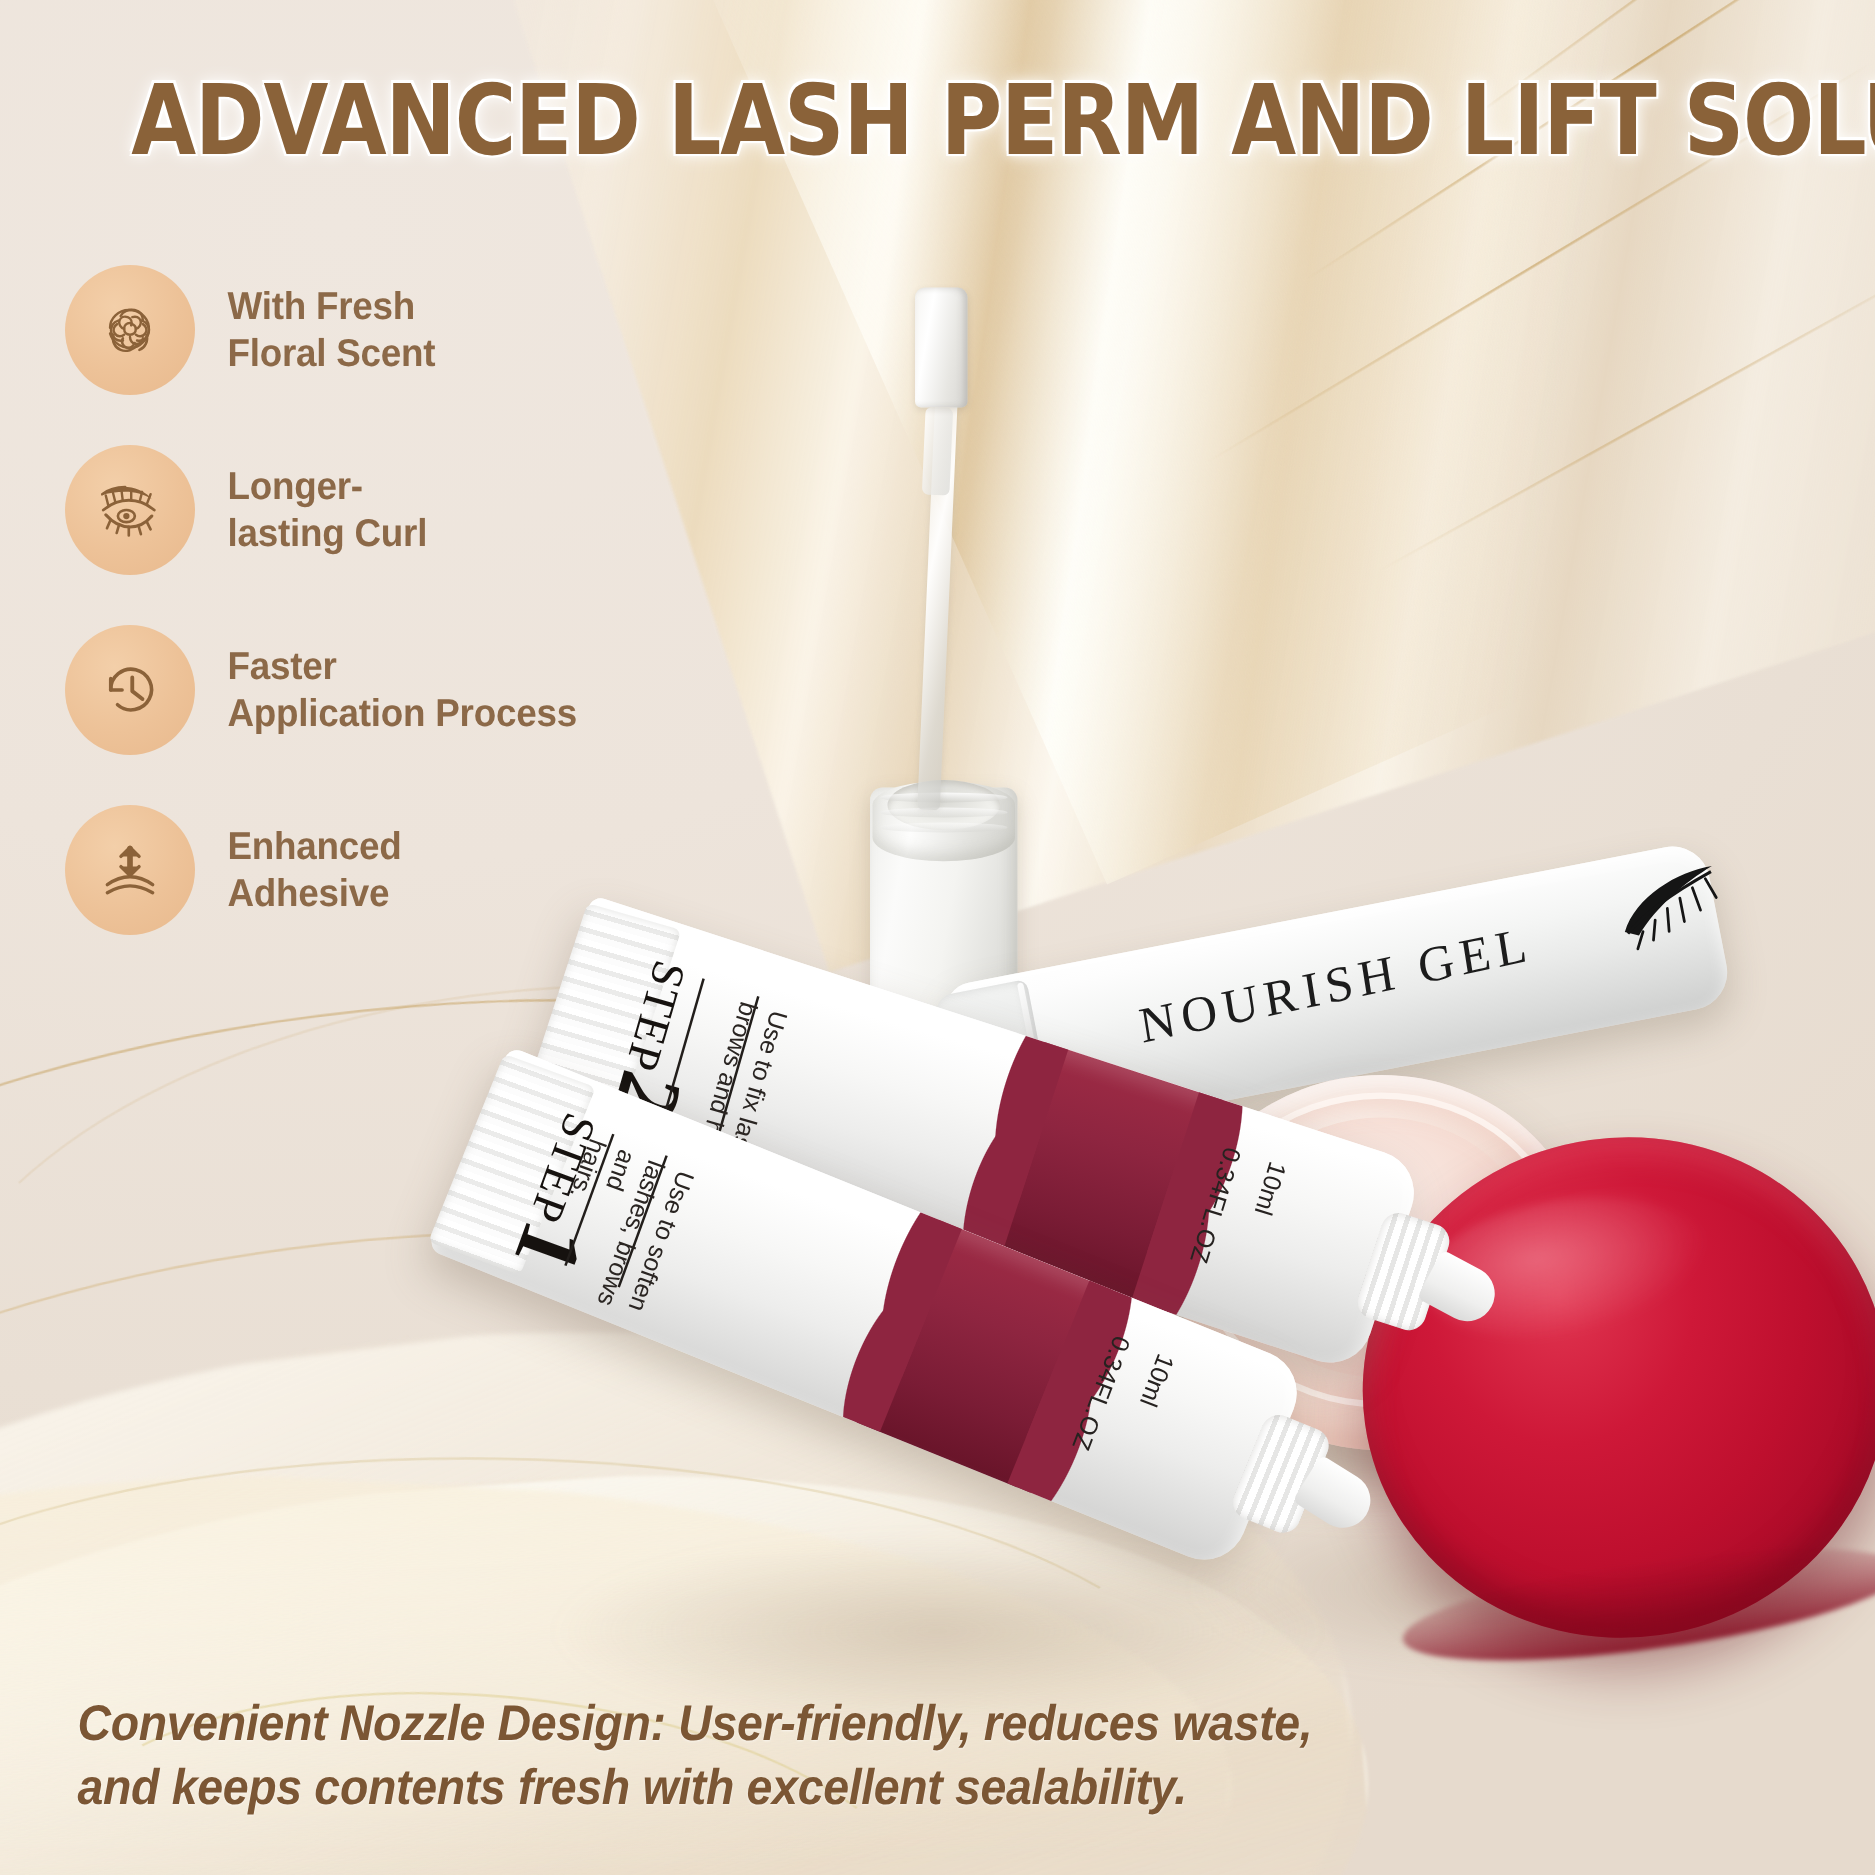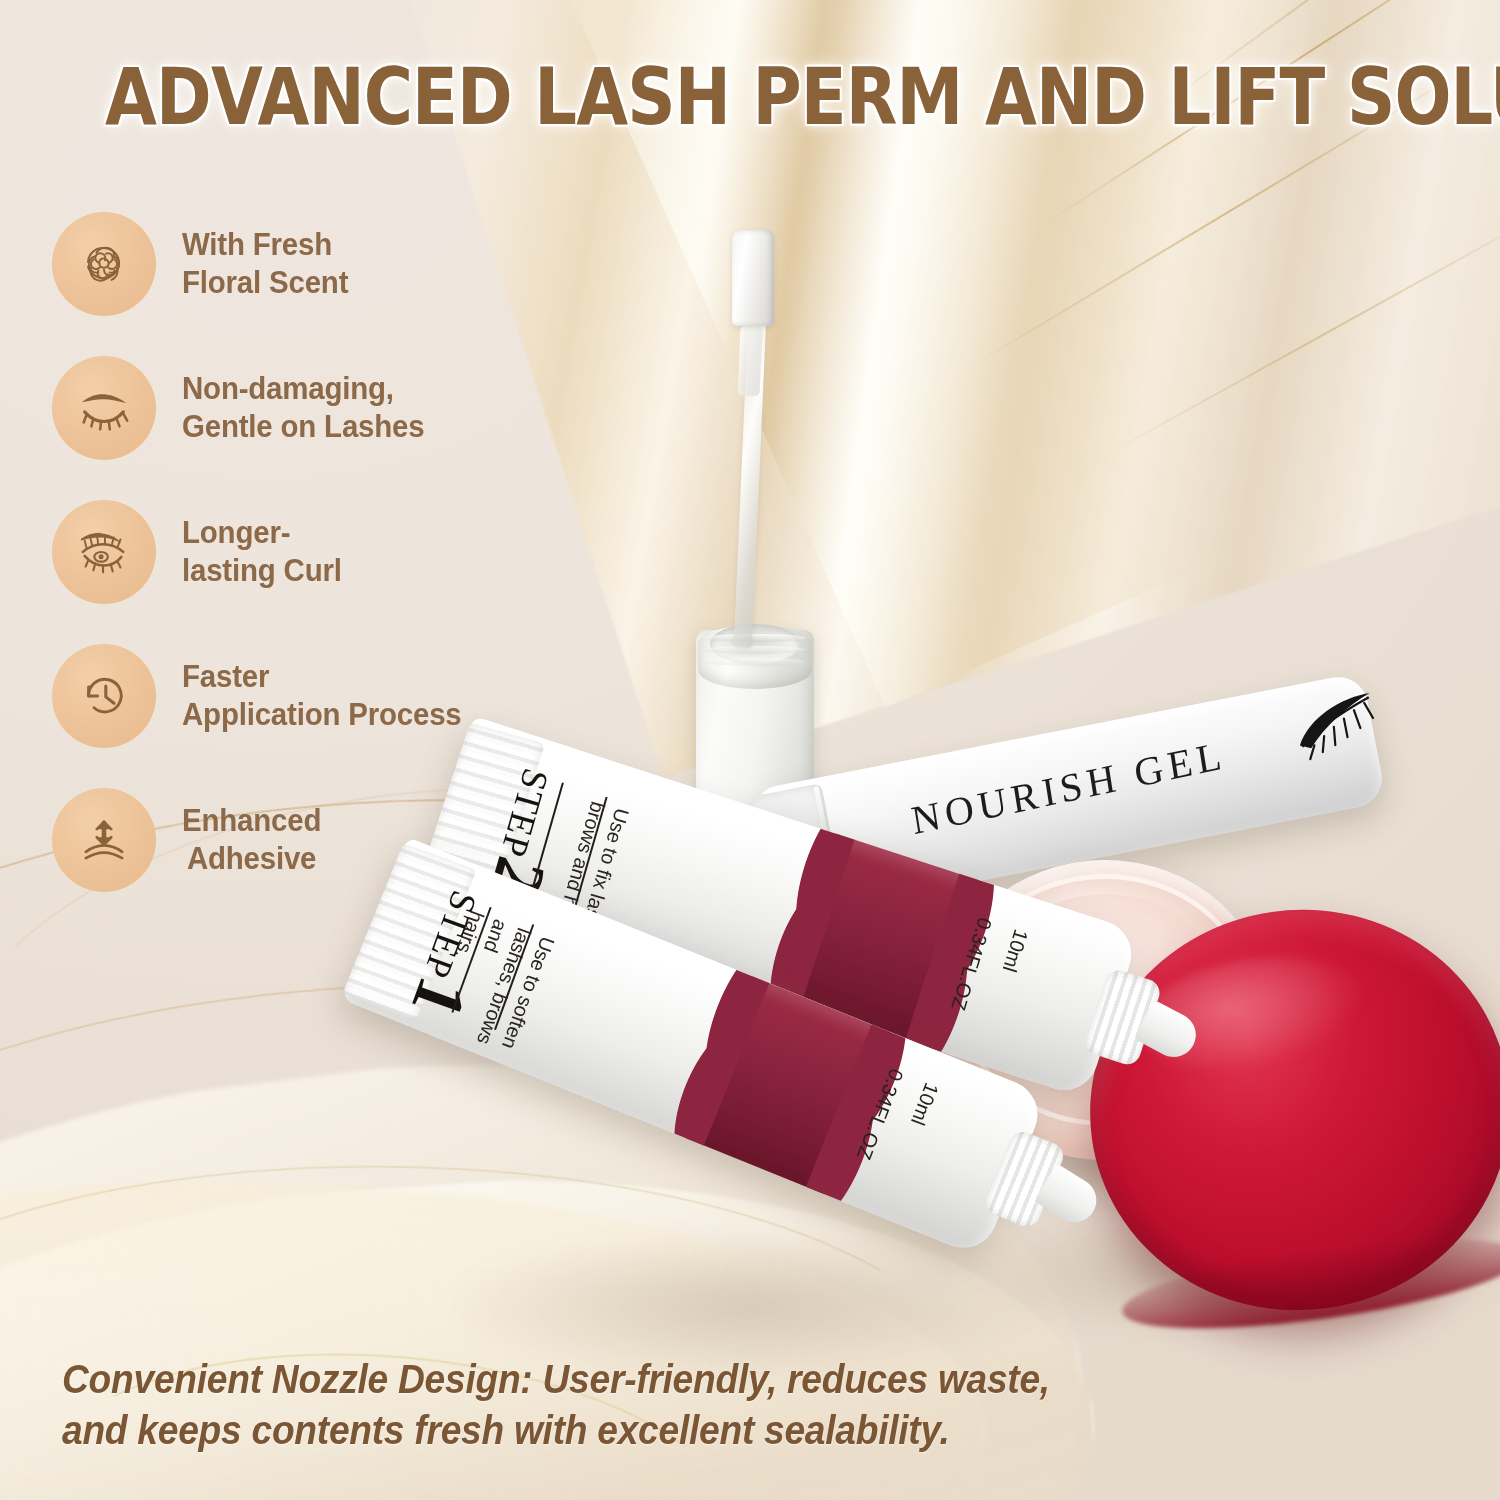"Non-damaging," div.feature { html: <div> <div> <svg> <path></path> <path></path> <path></path> </svg> </div> <div> <div>Non-damaging,</div> <div>Gentle on Lashes</div> </div> </div> -> none }
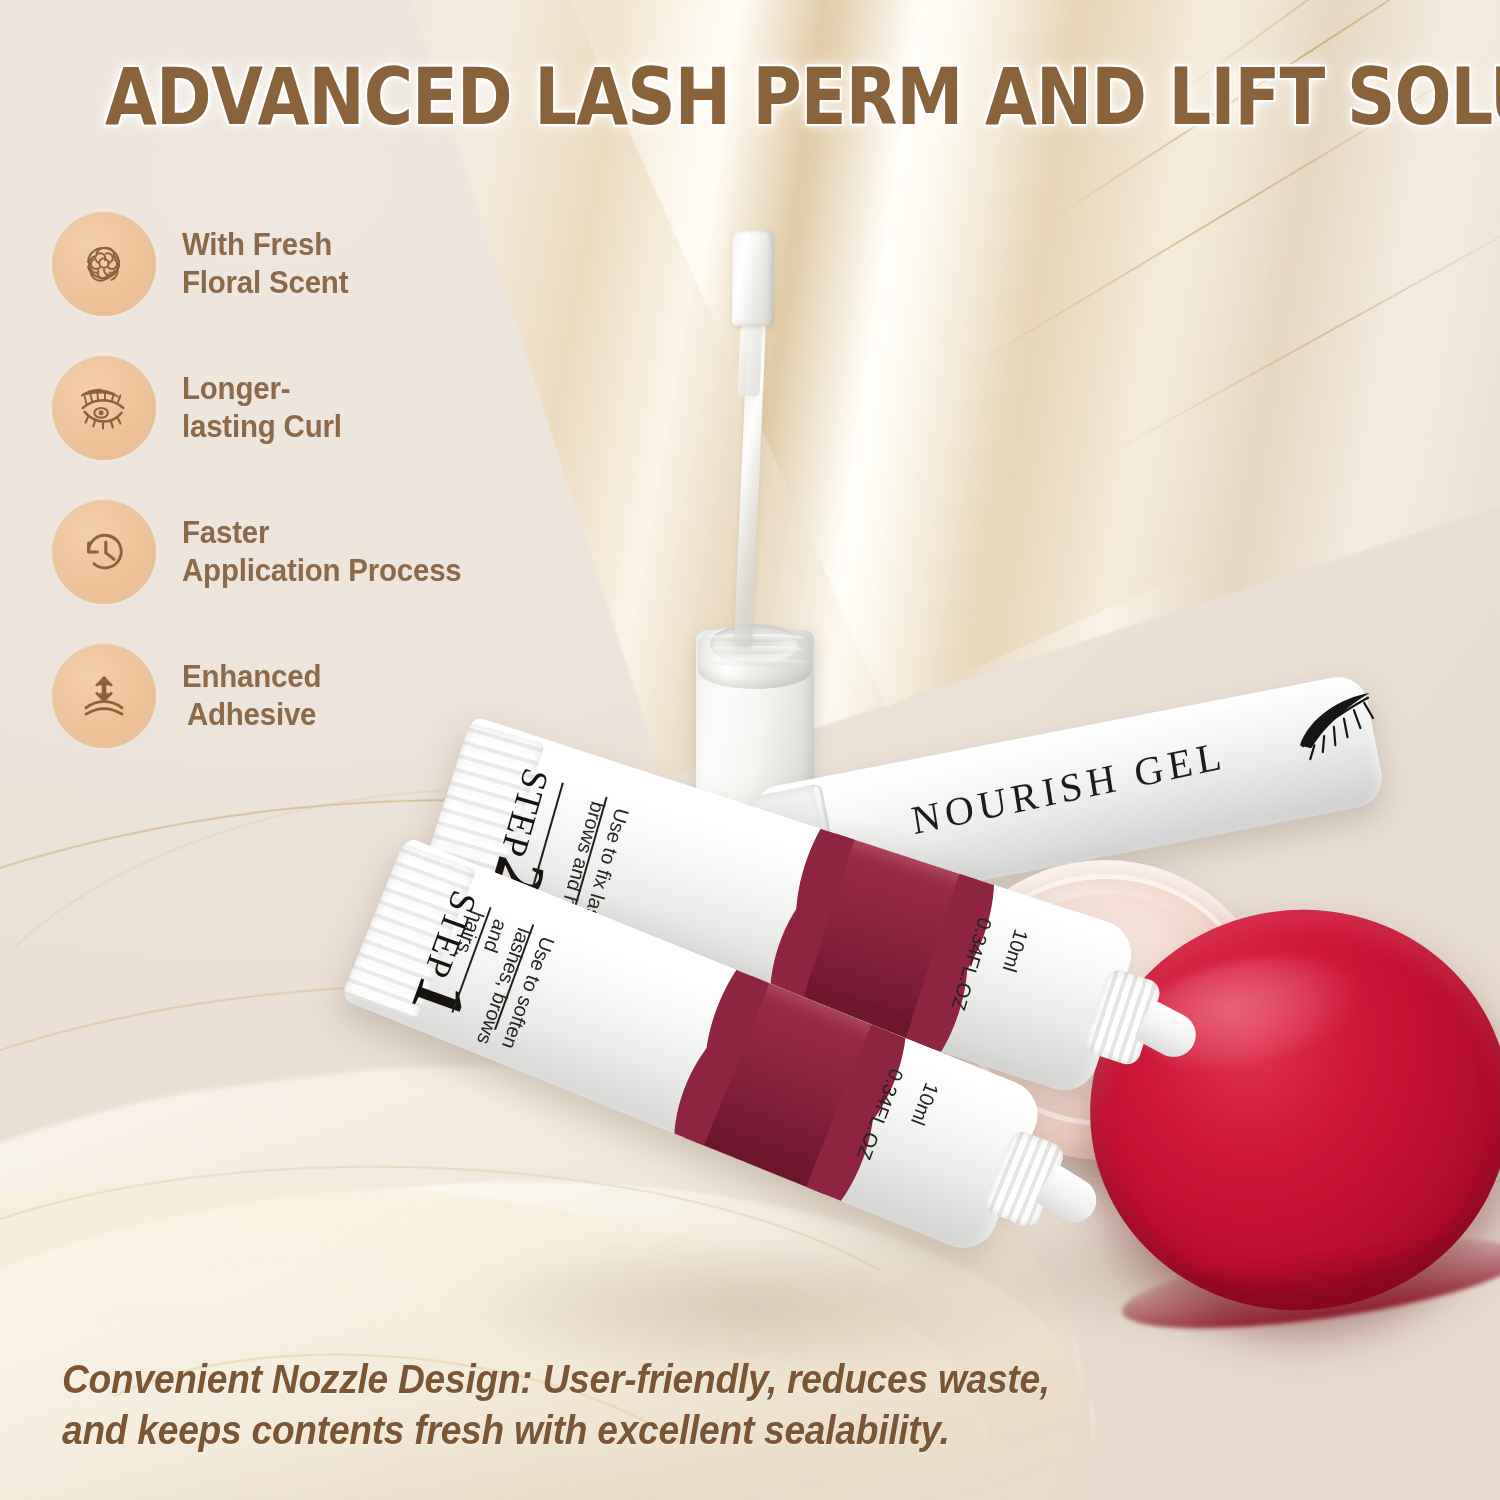"Enhanced" .feature:last-child { text-align: center -> none }
